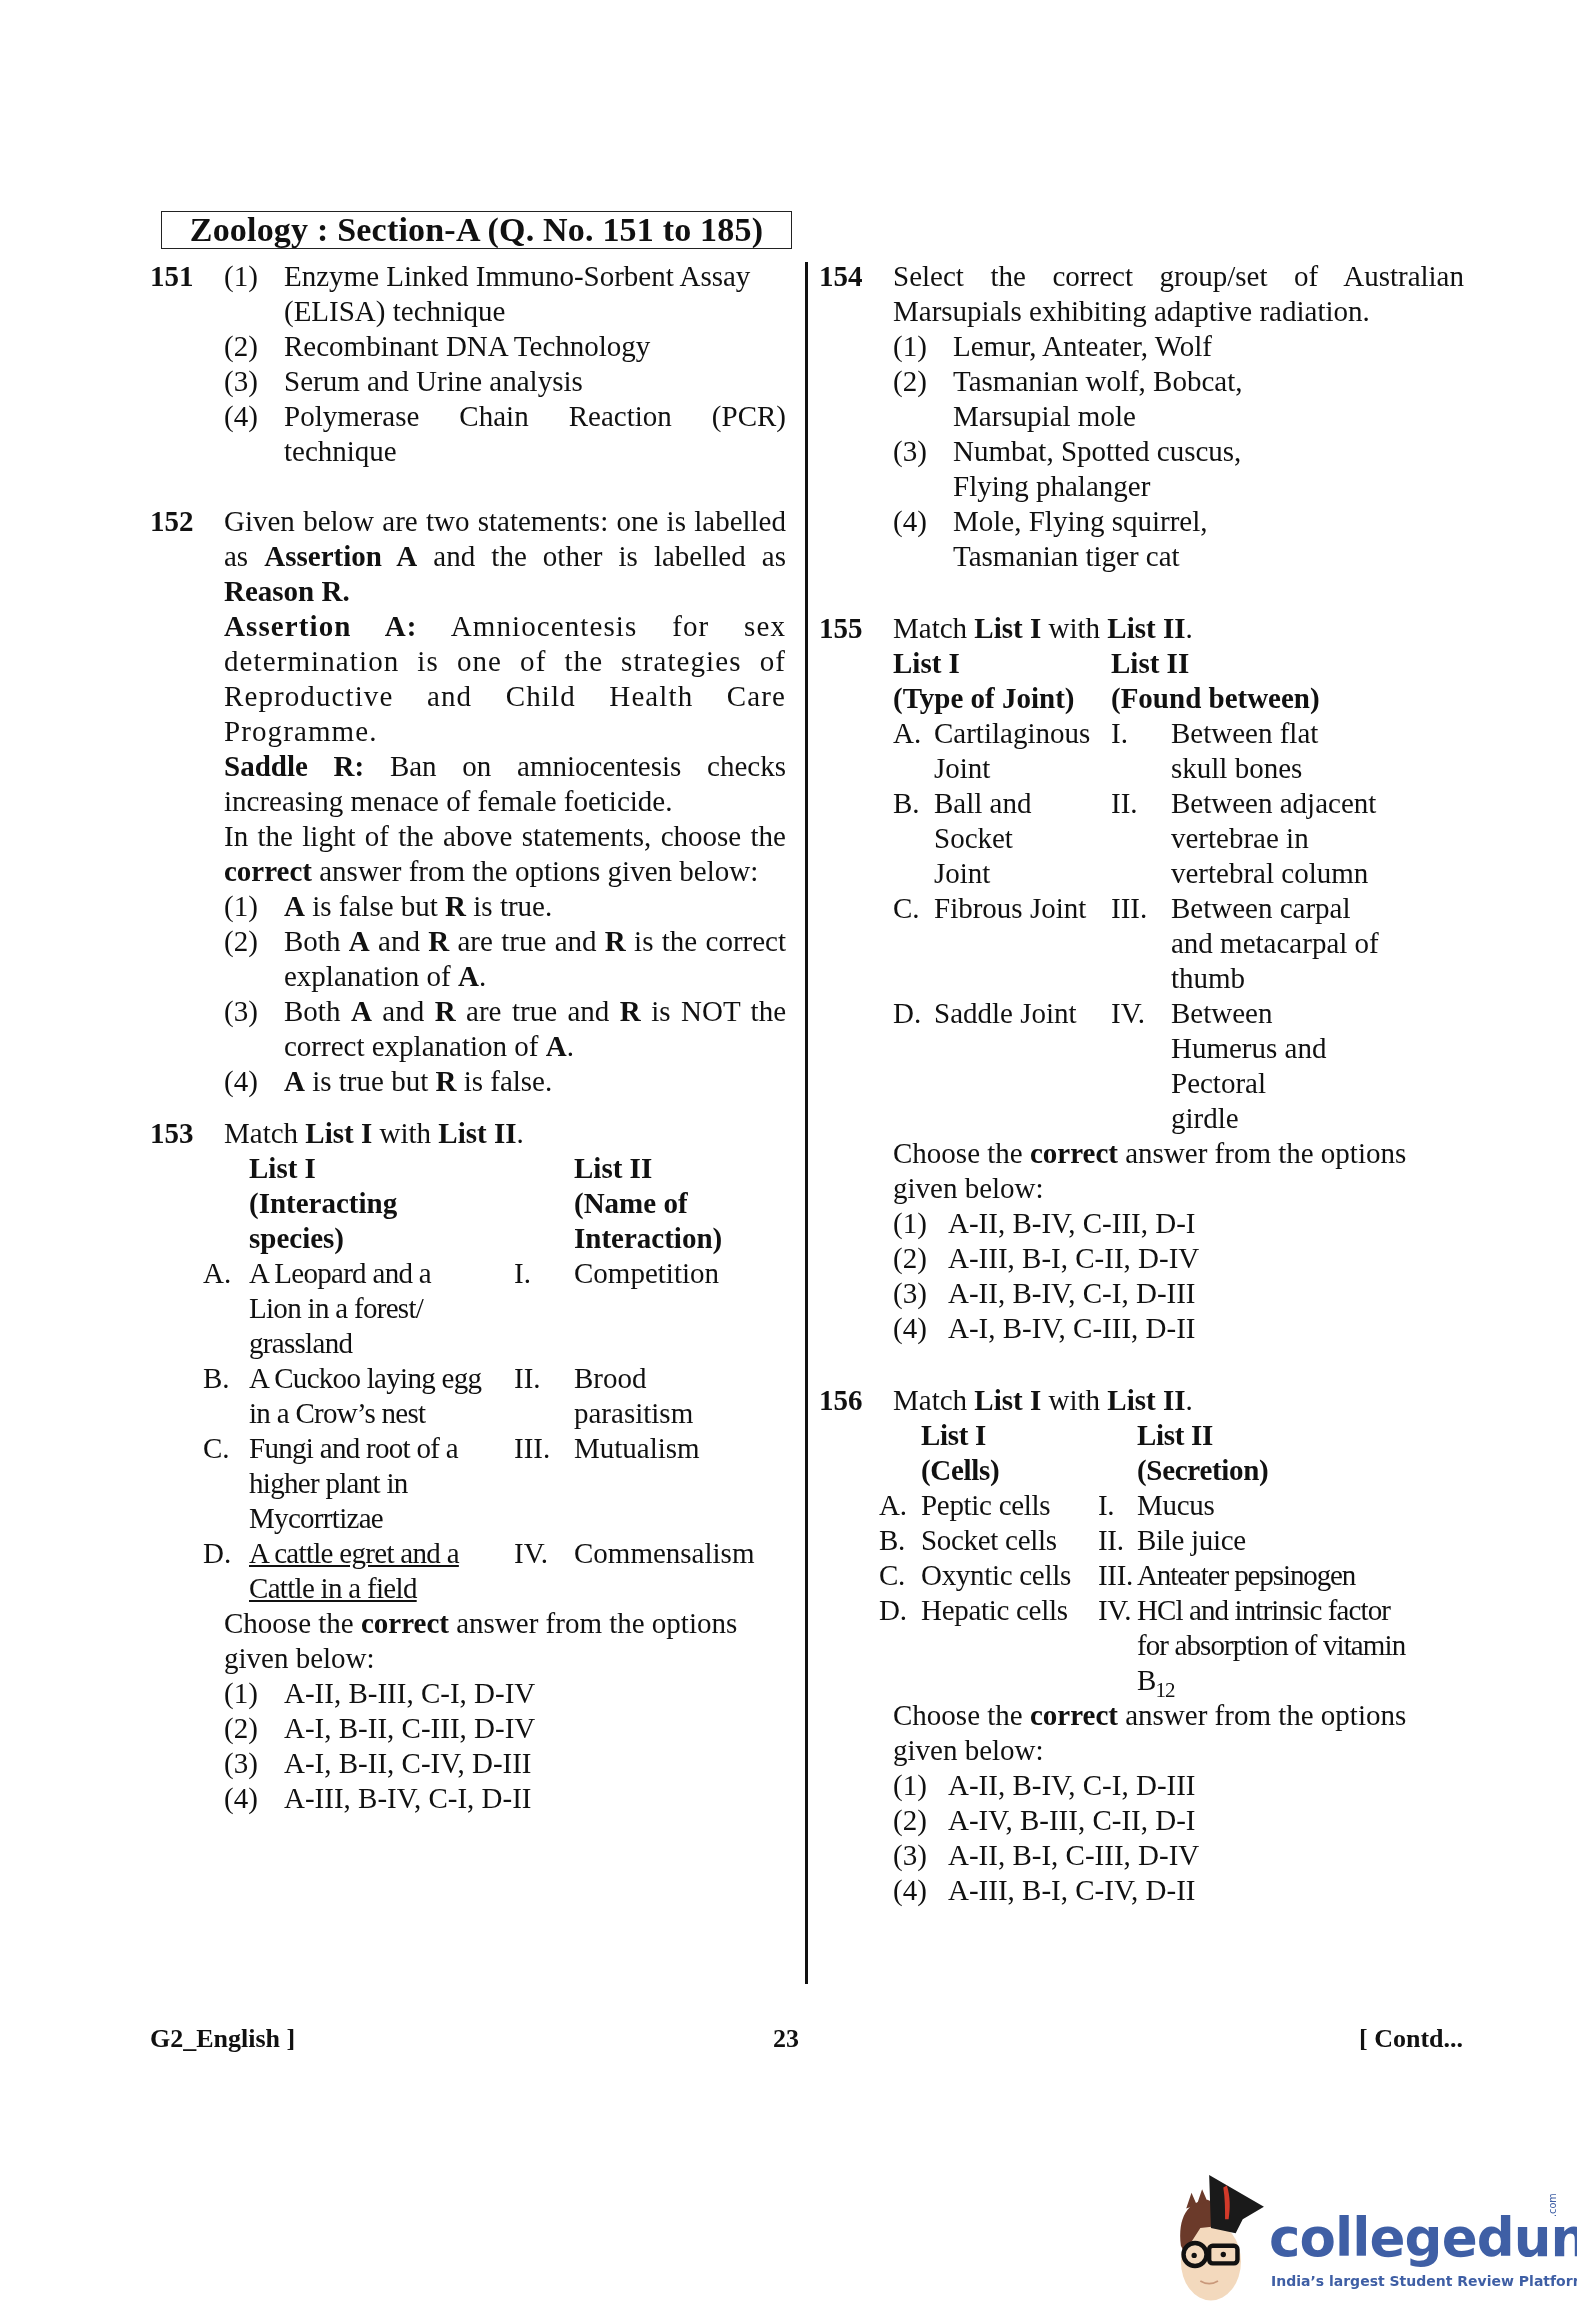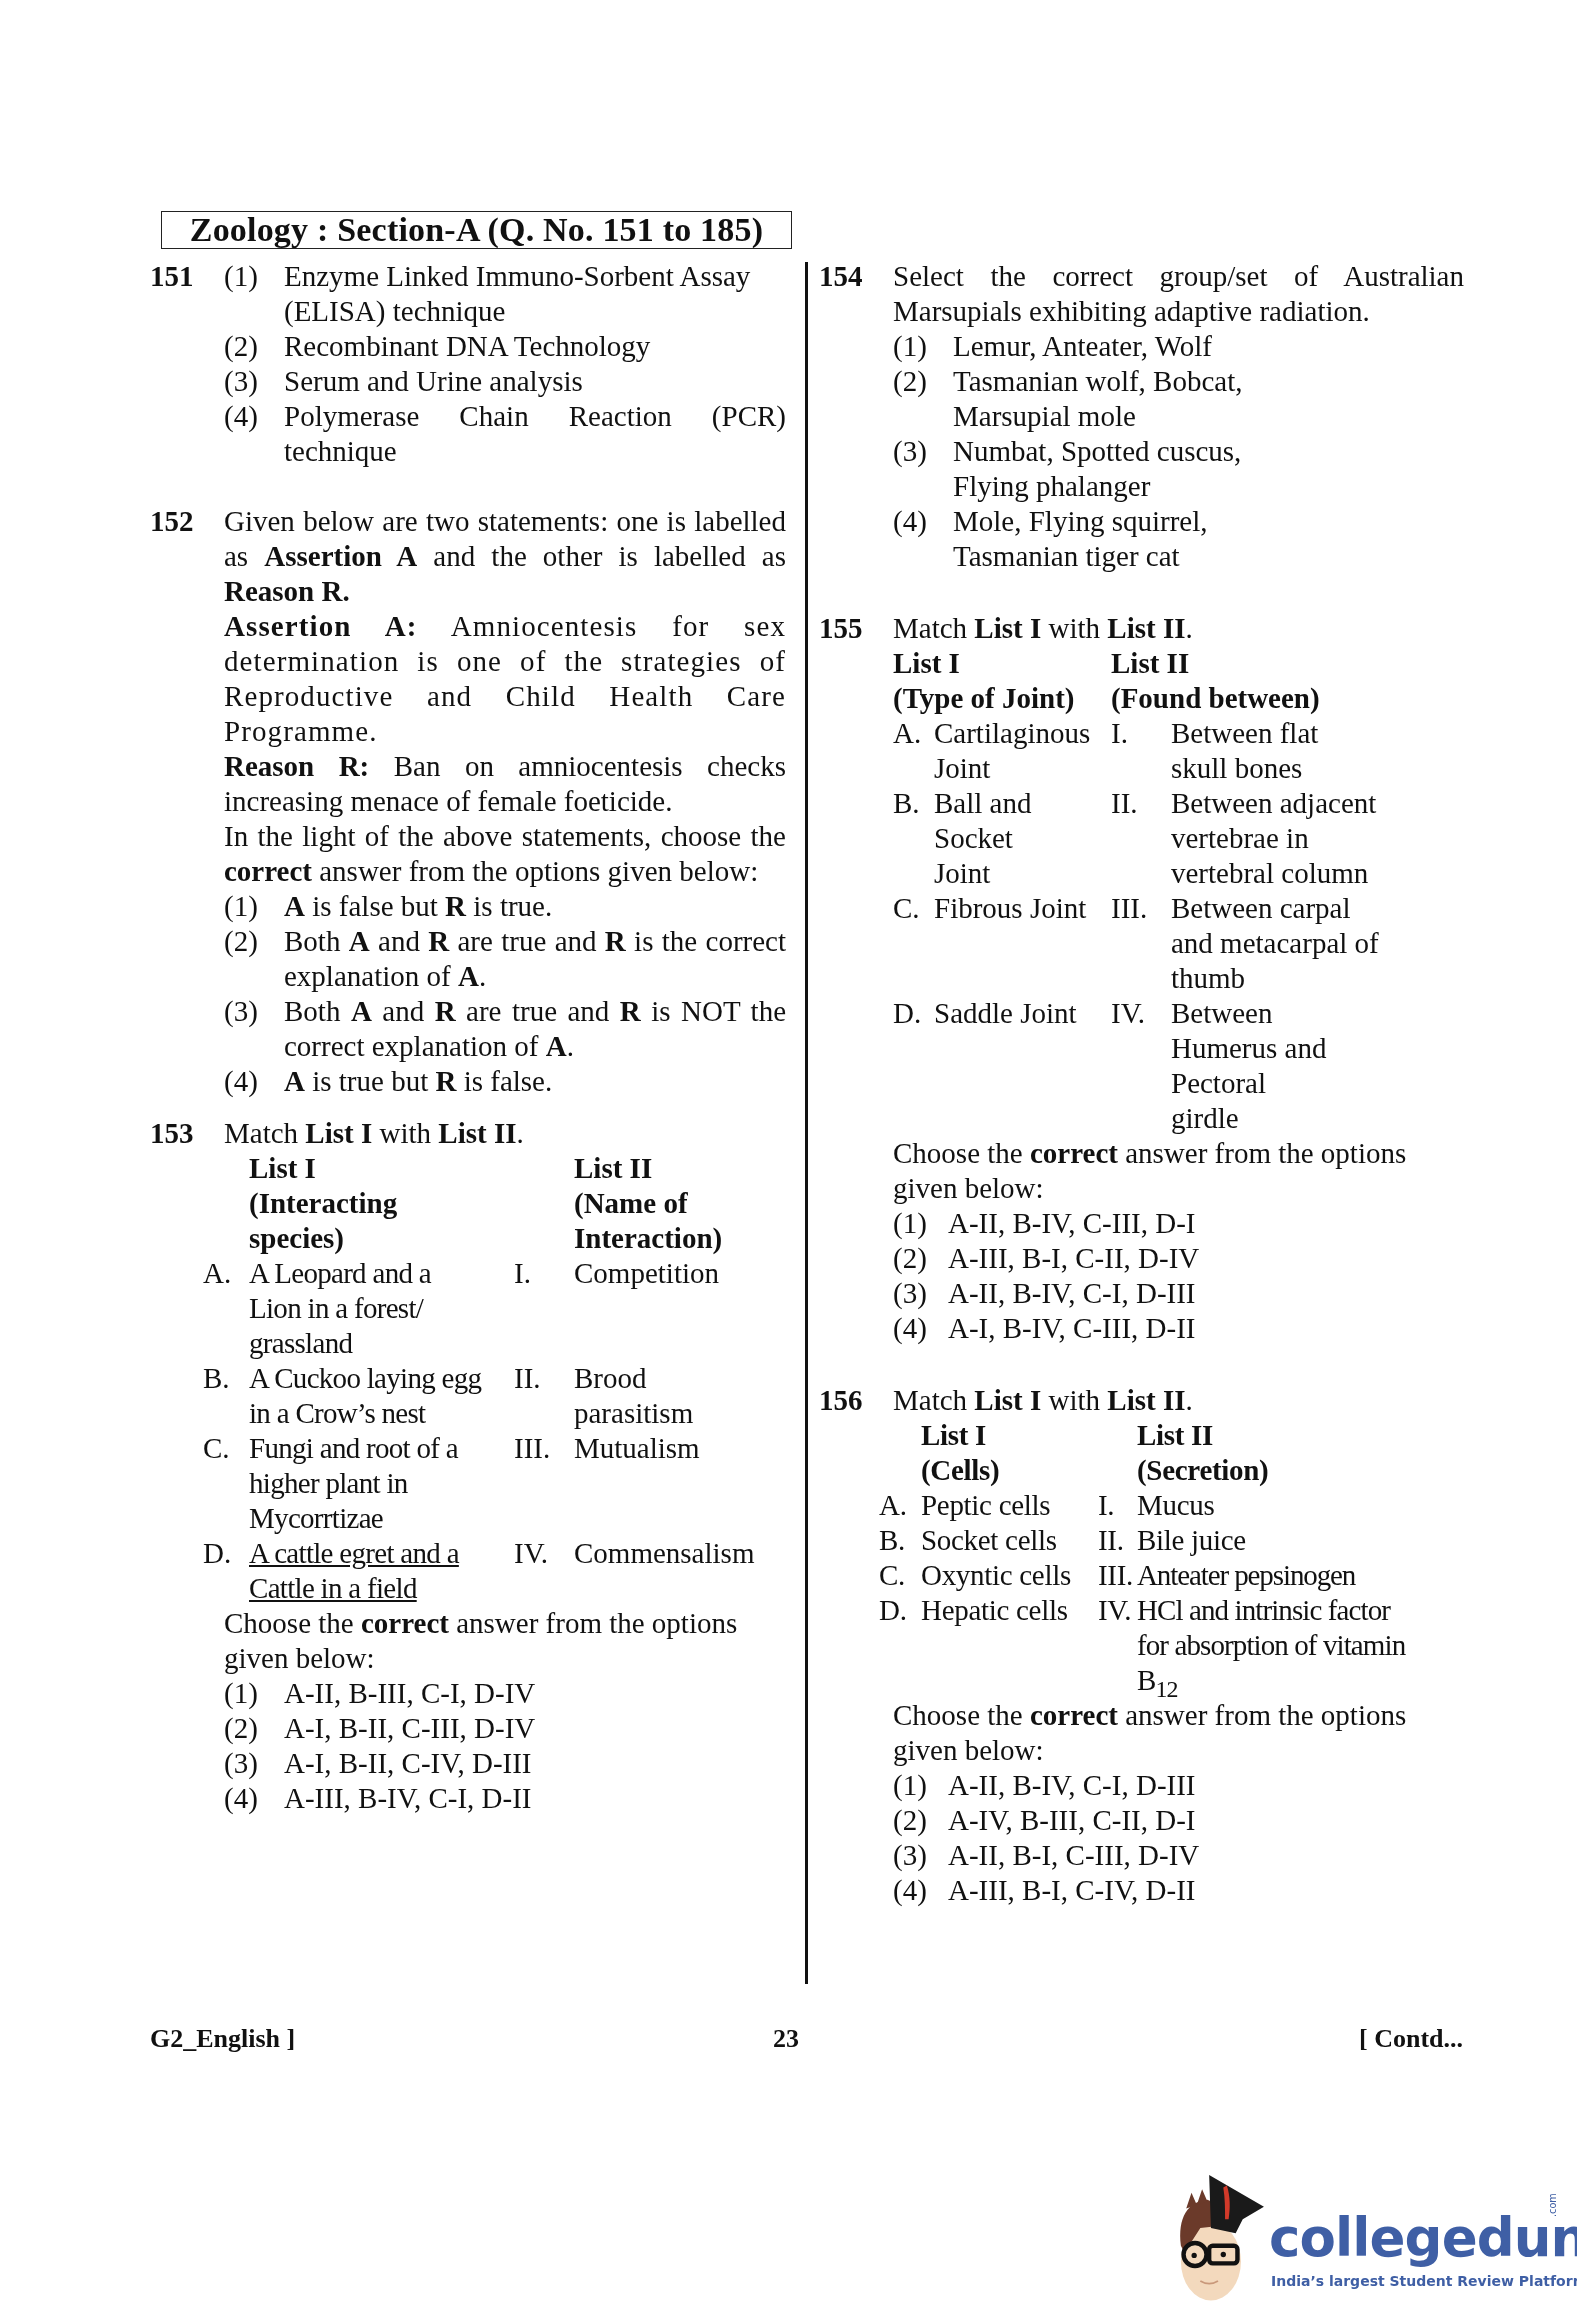"Reason R:" b { text: Reason -> Saddle }
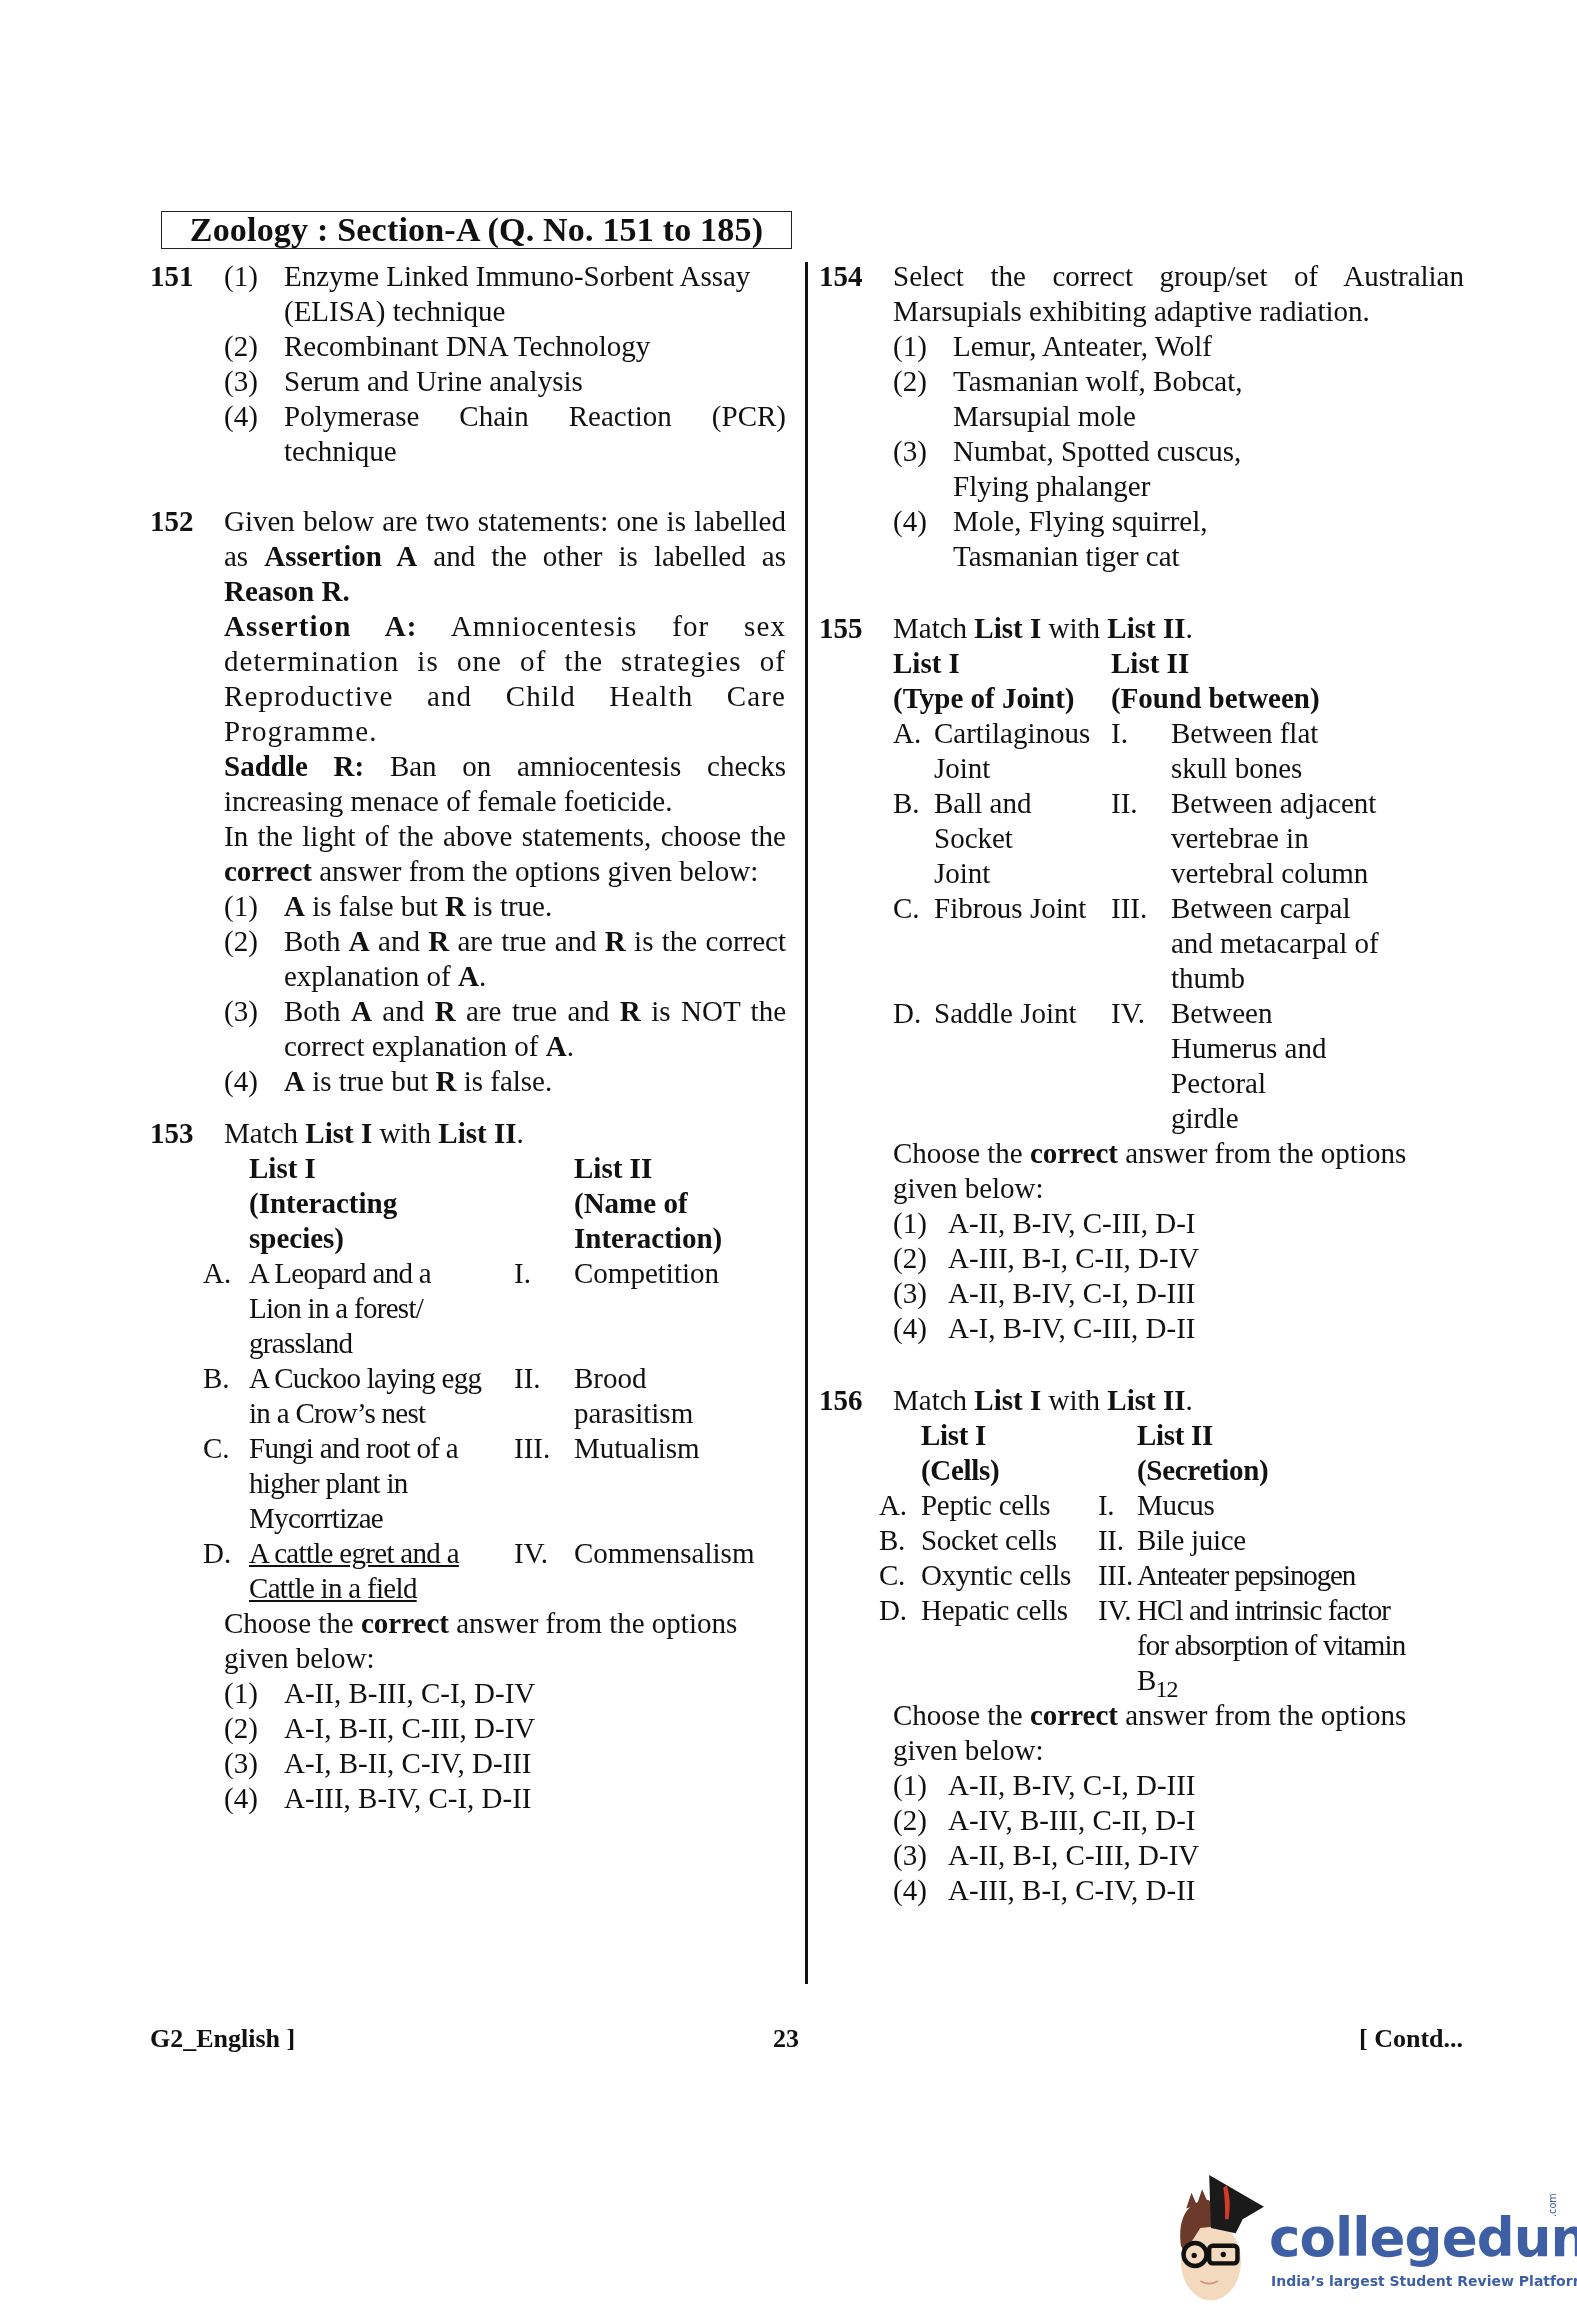"12" .sub { font-size: 24px -> 21px }
